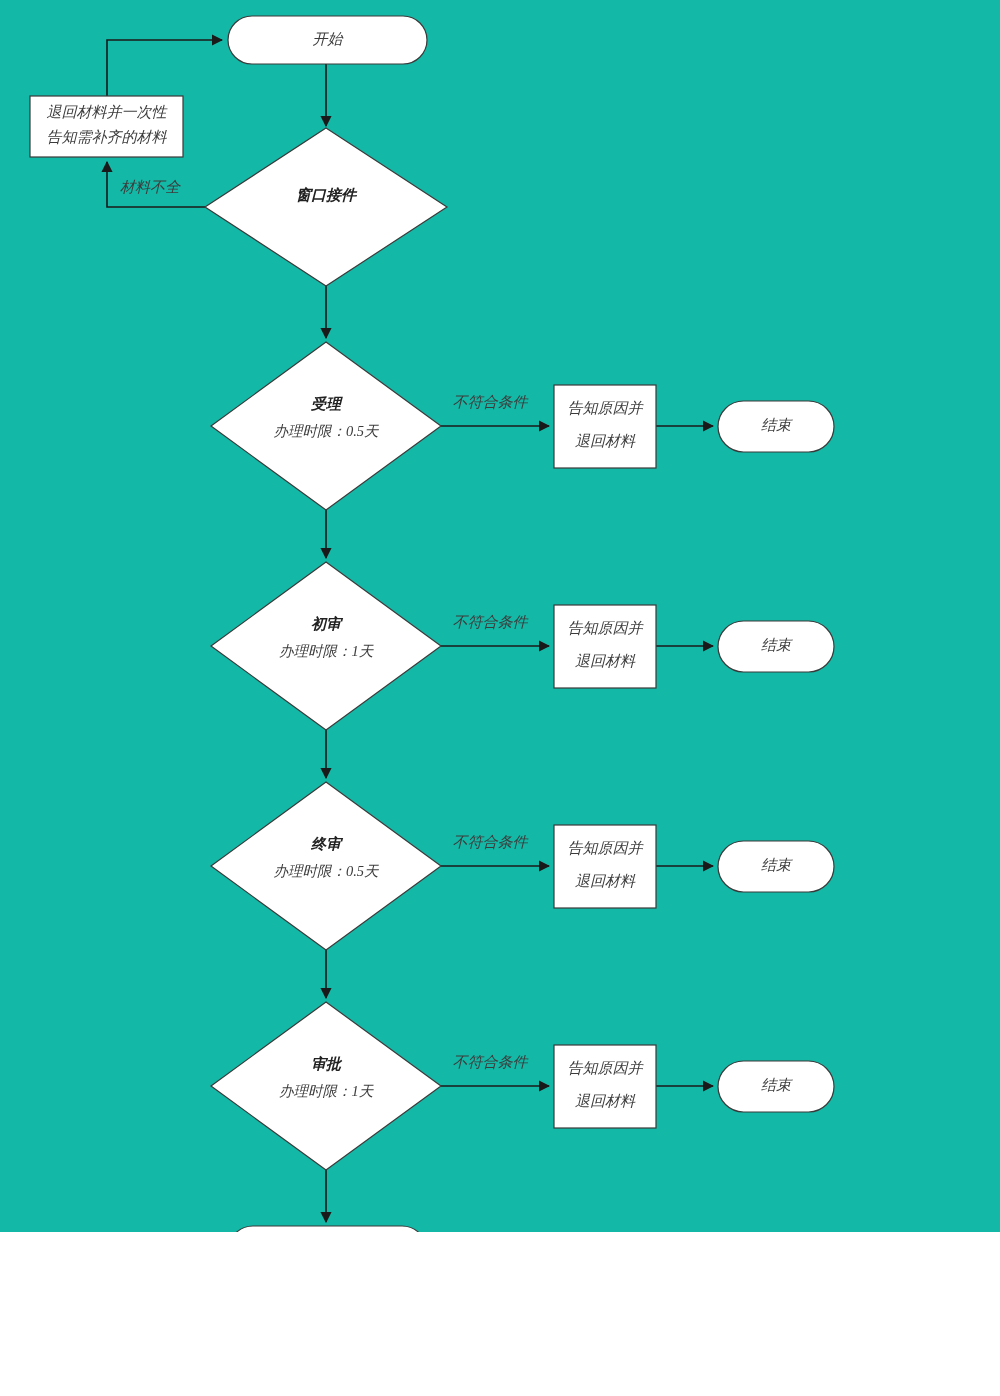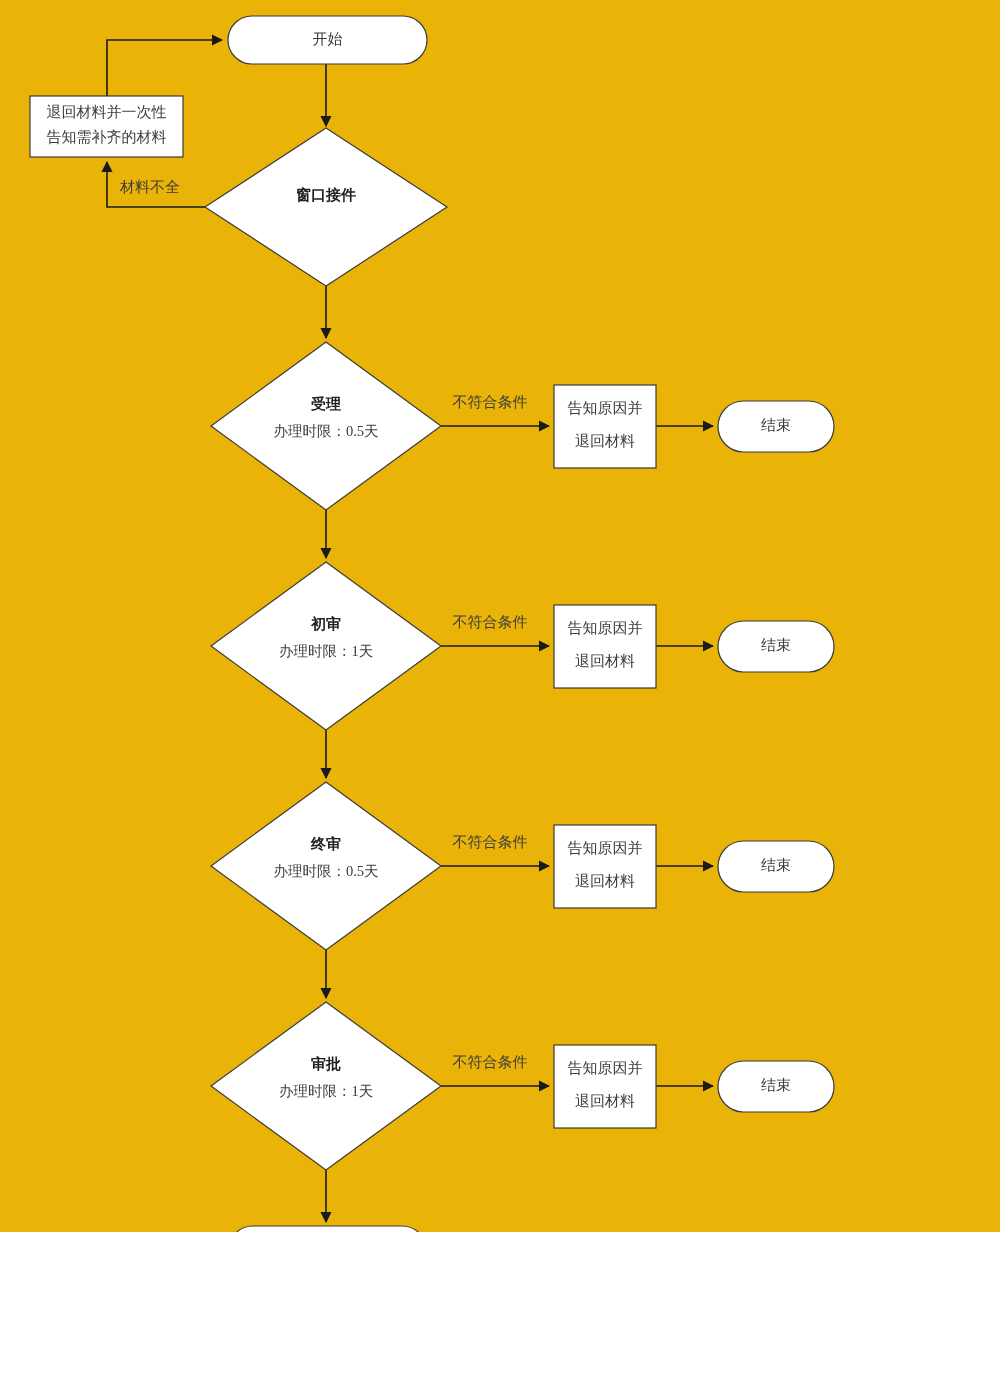"开始" #canvas-wrap { background: #eab308 -> #14b8a6; font-style: none -> italic }
